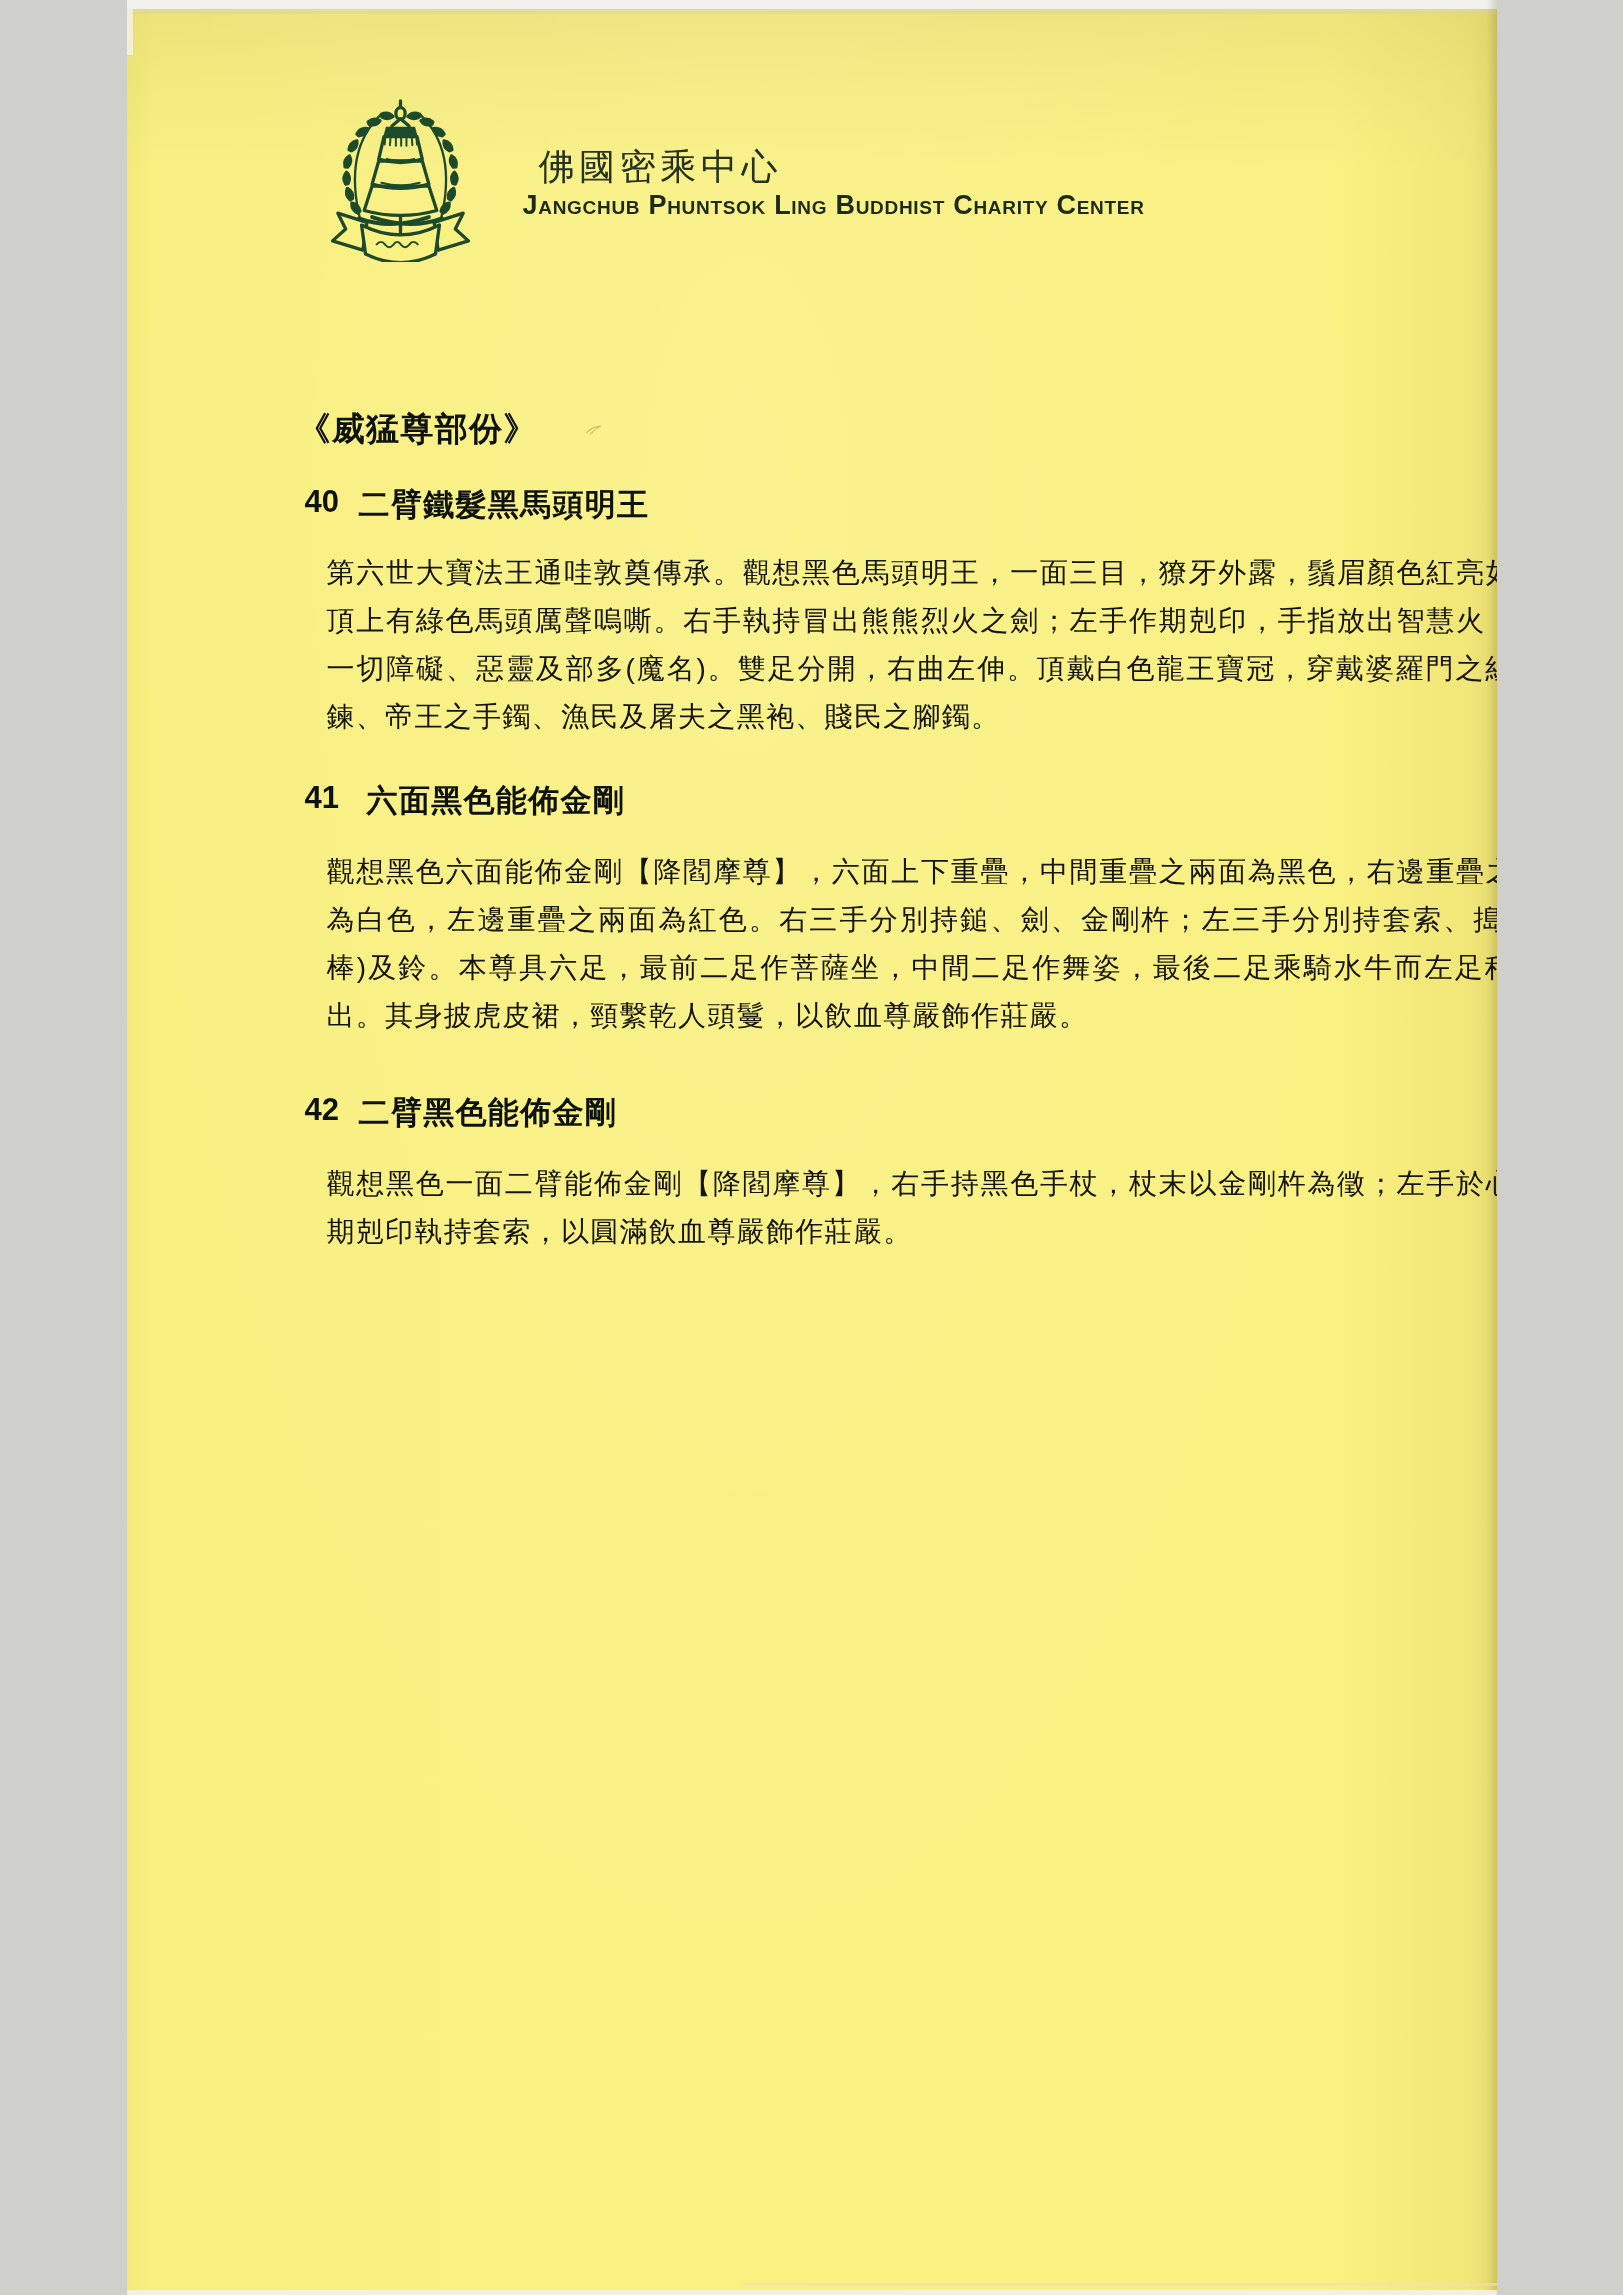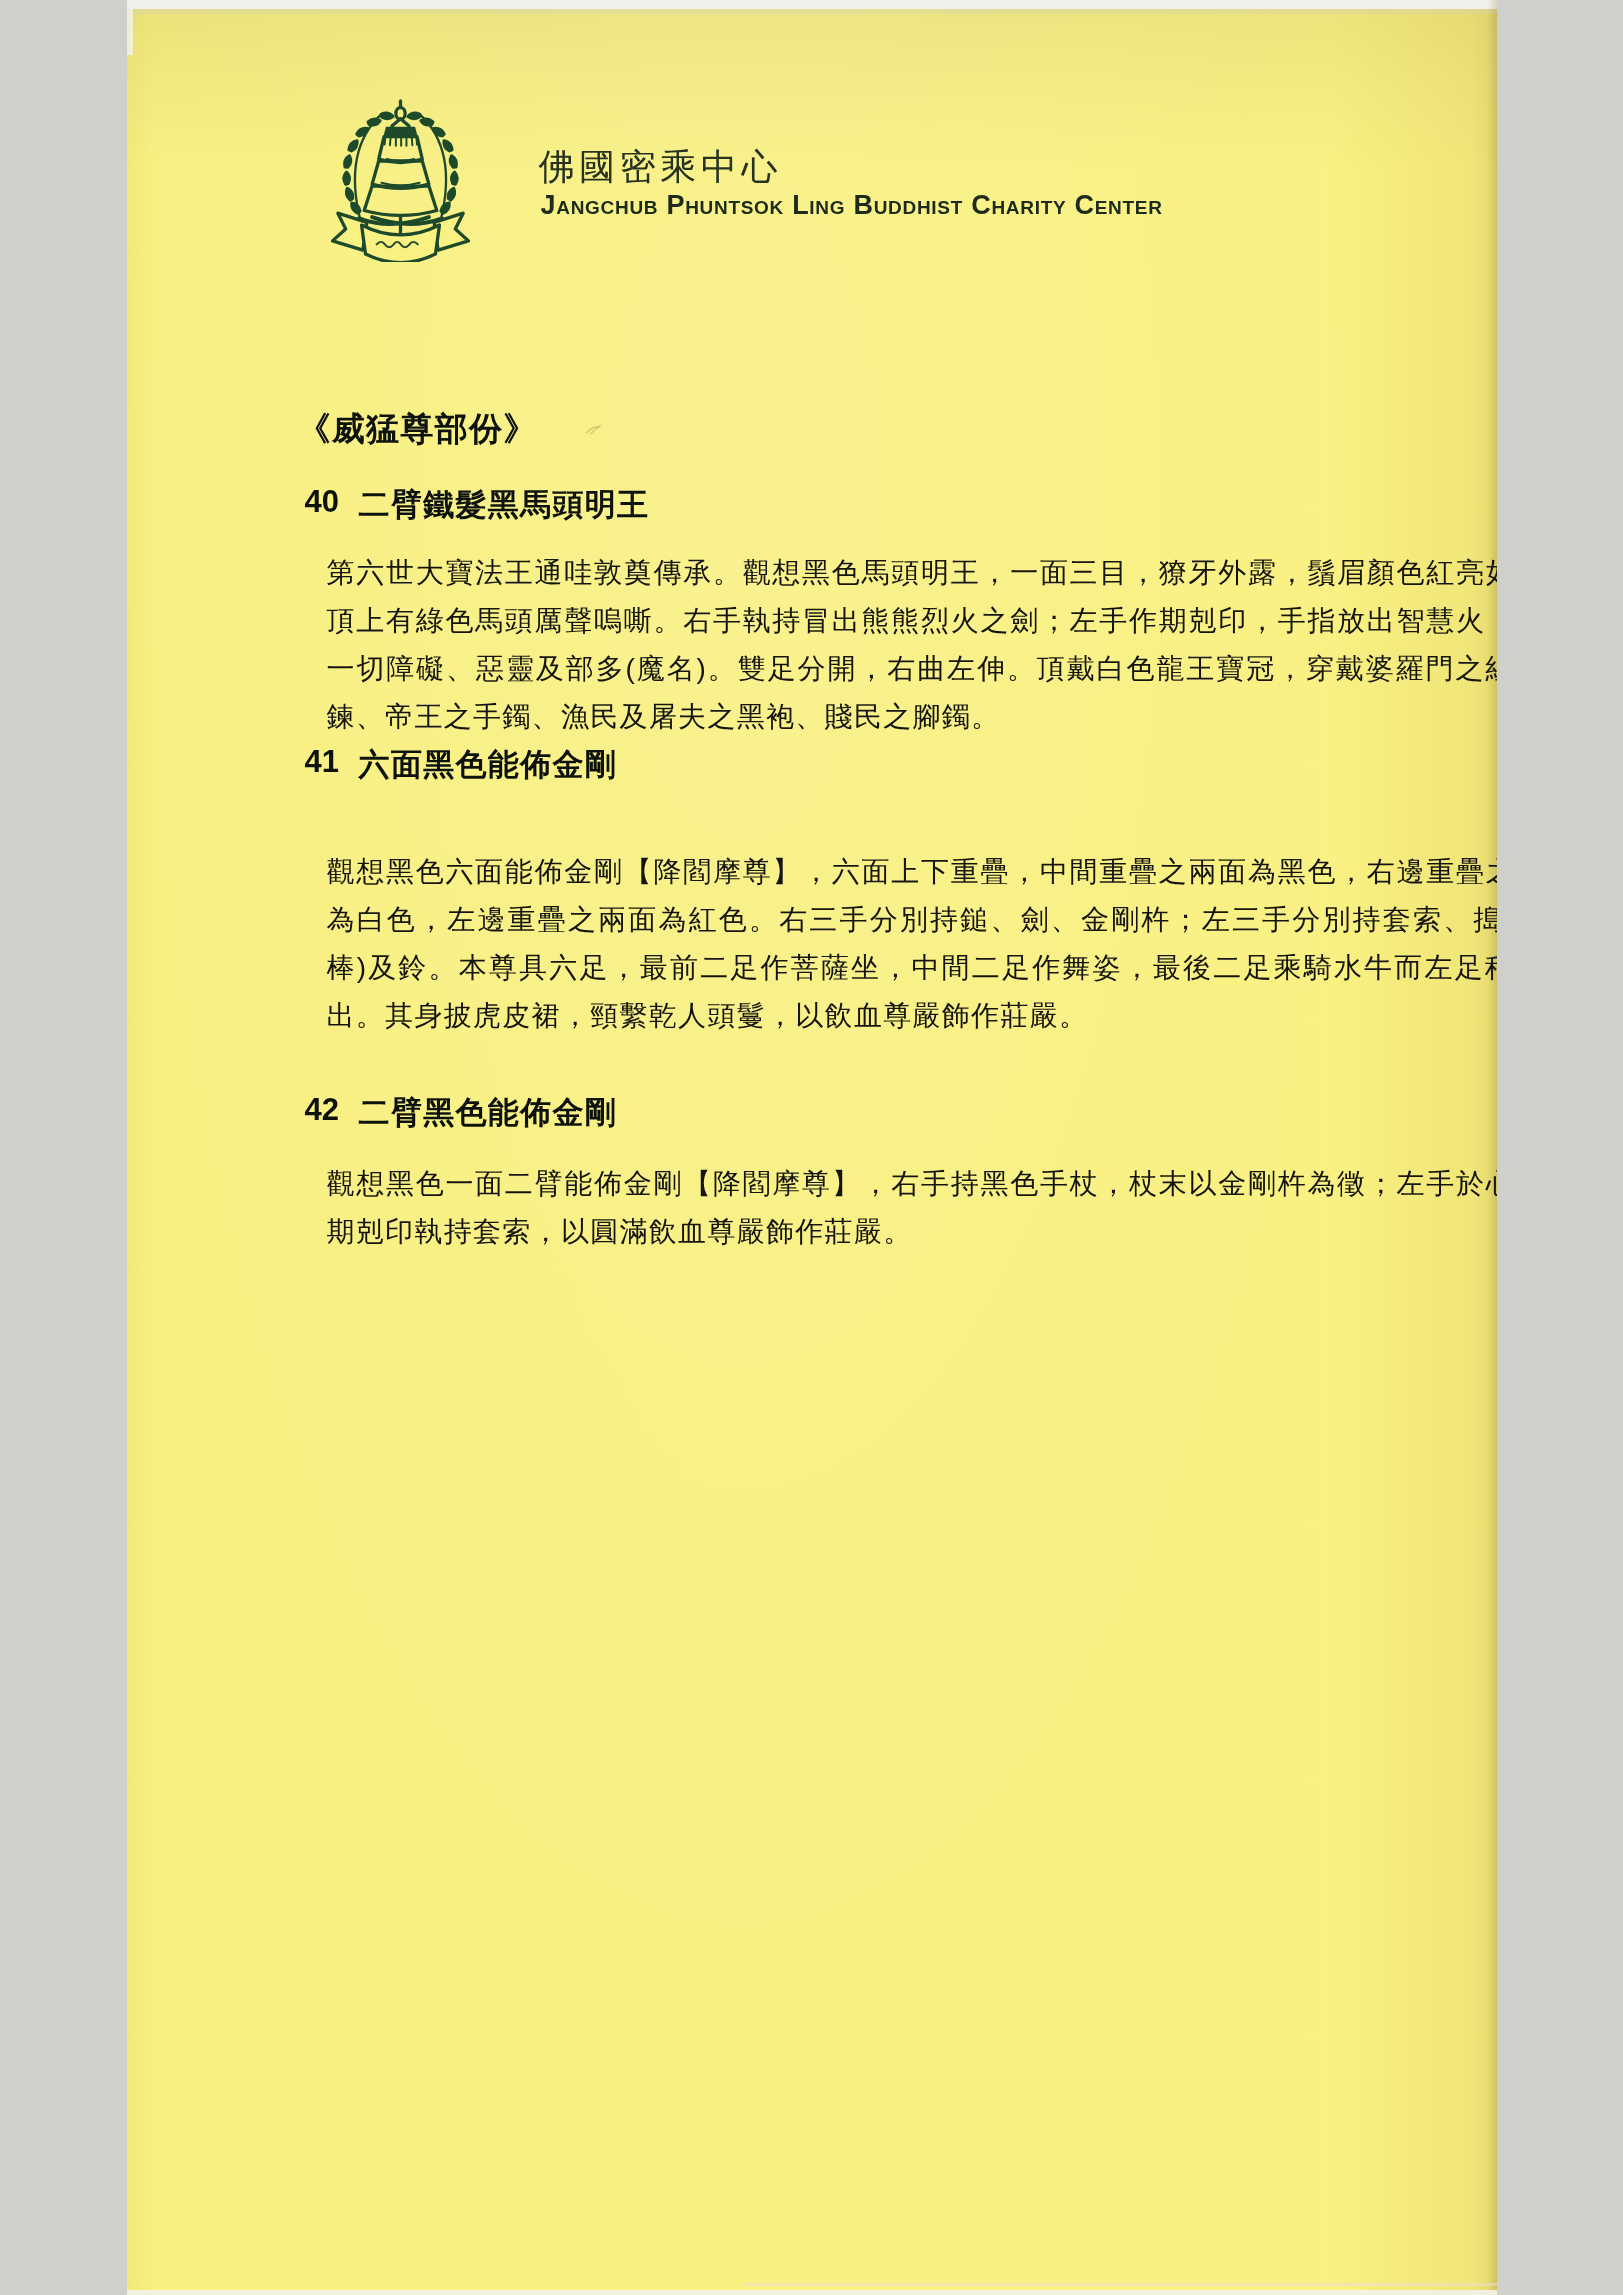"Jangchub Phuntsok Ling Buddhist Charity" .org-en { left: 414px -> 396px }
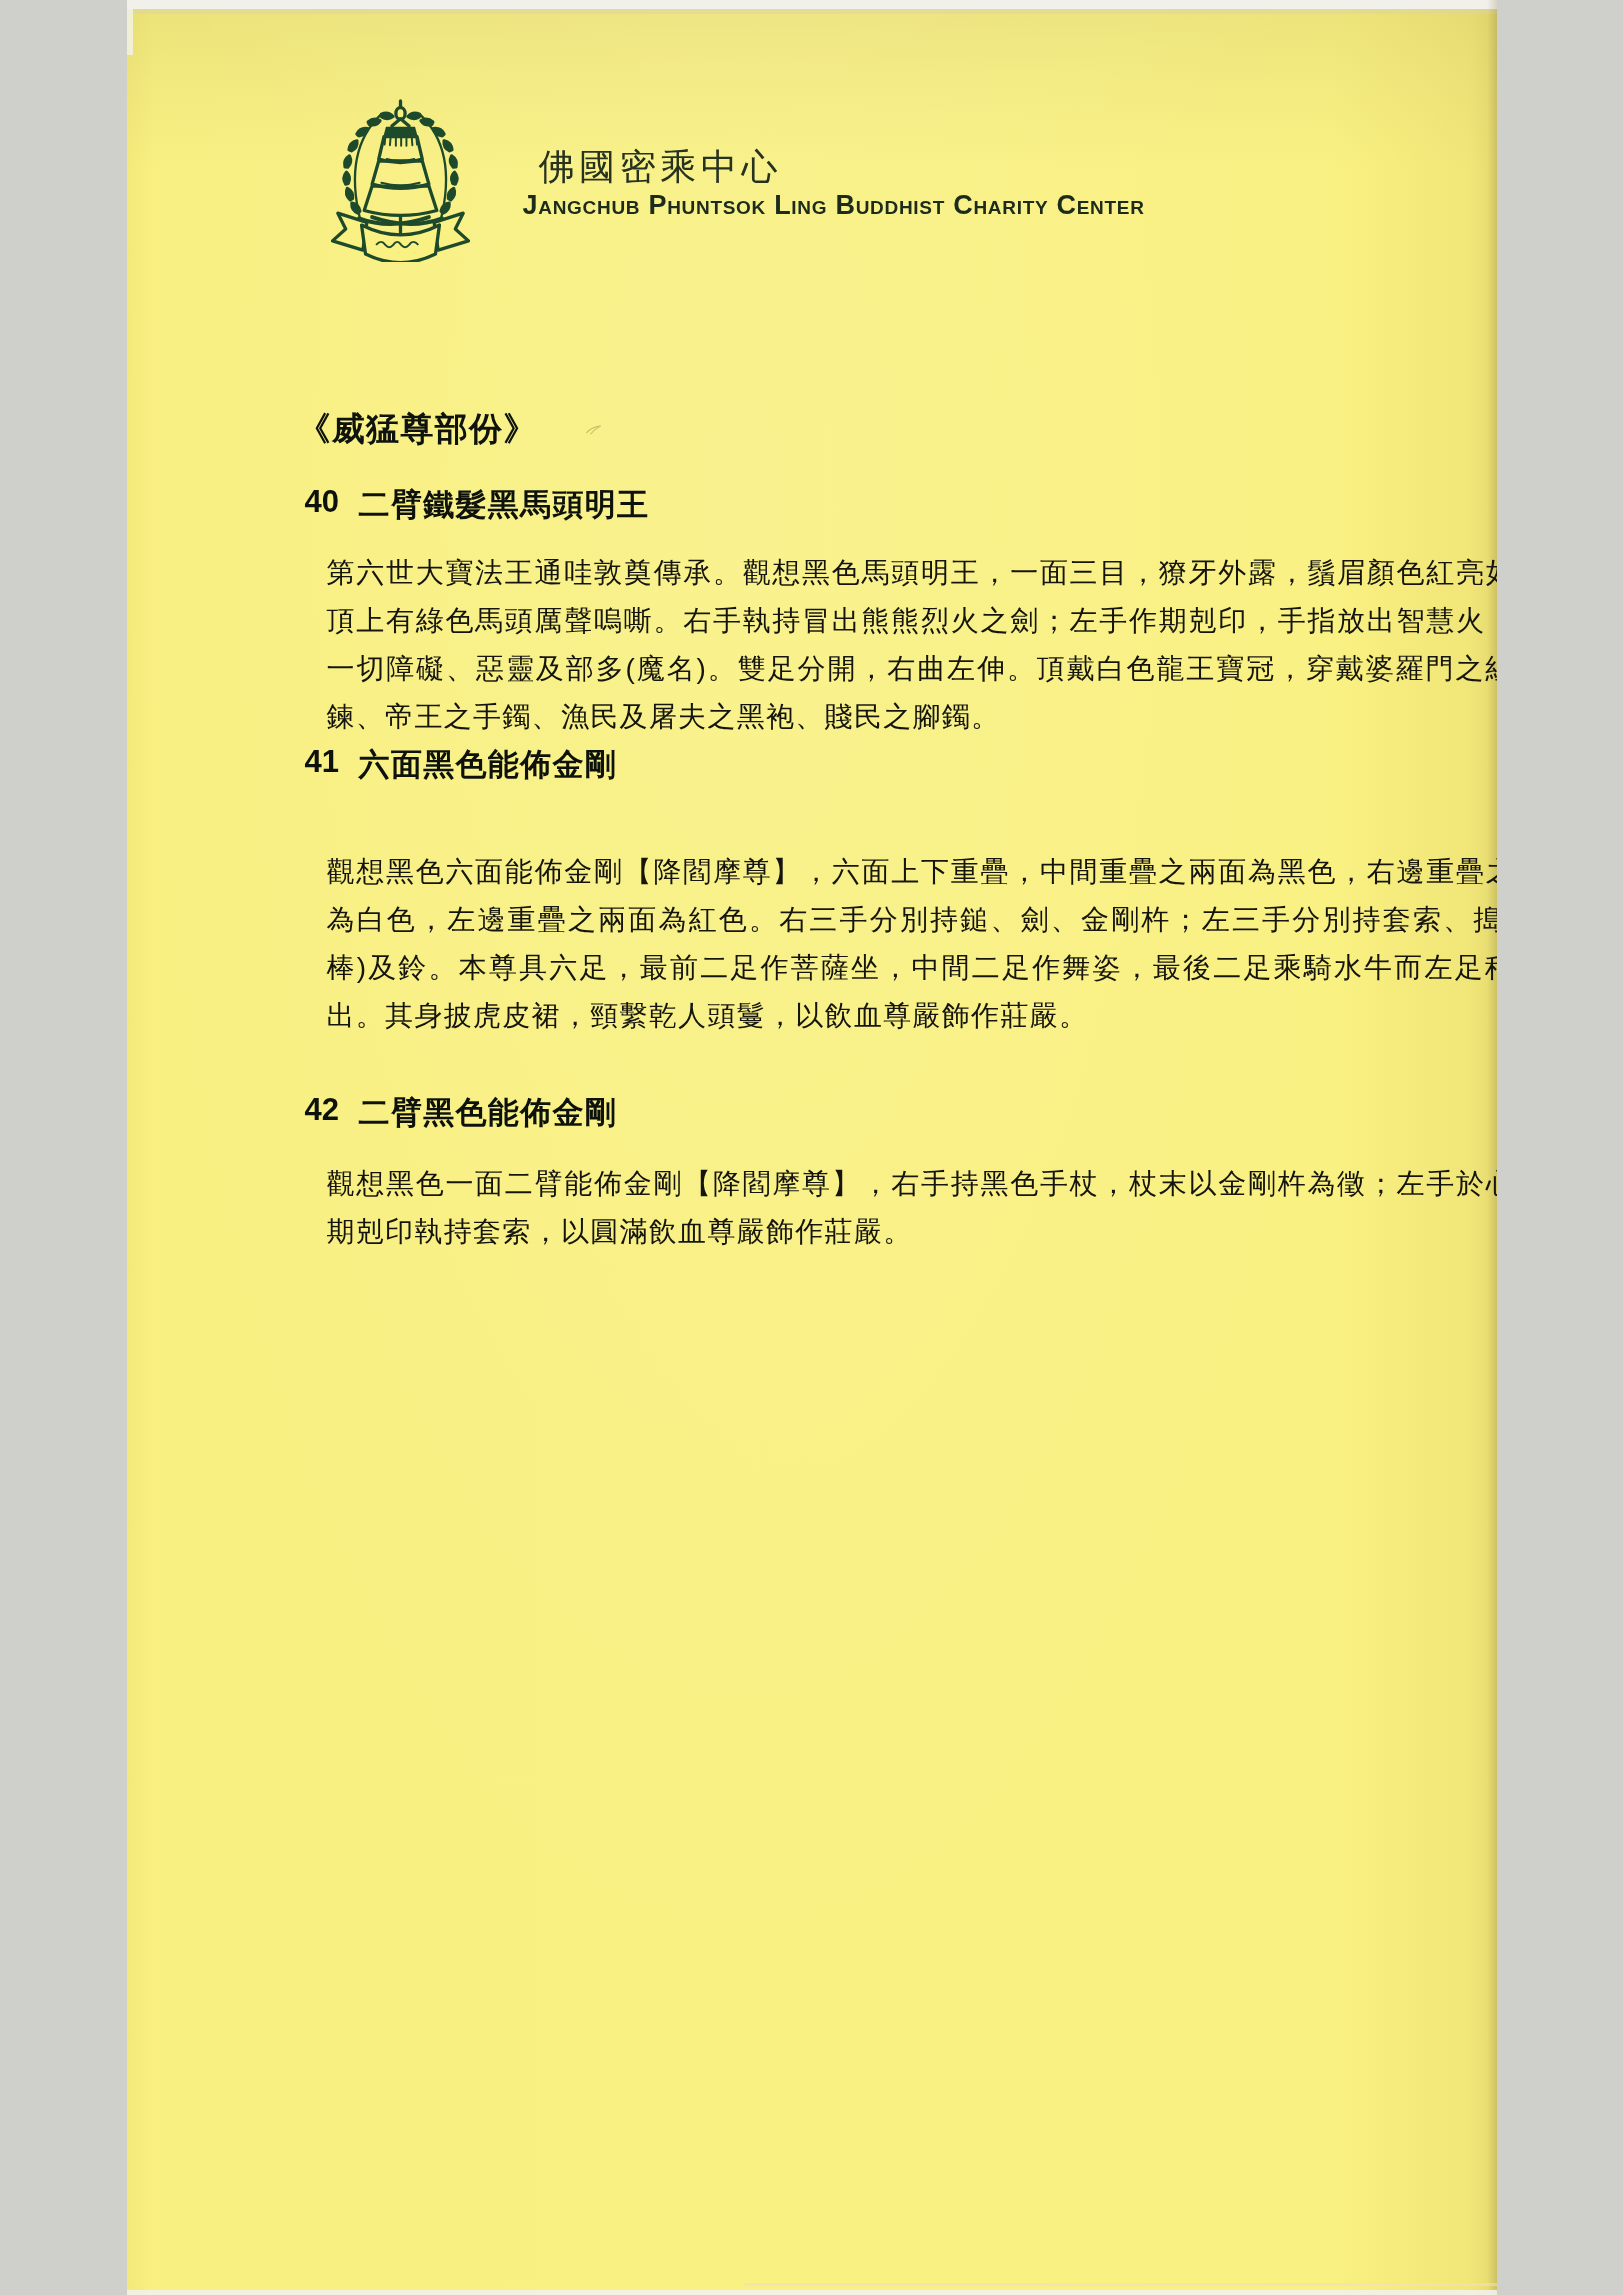"41" #h41 { gap: none -> 8px; top: 744px -> 780px }
